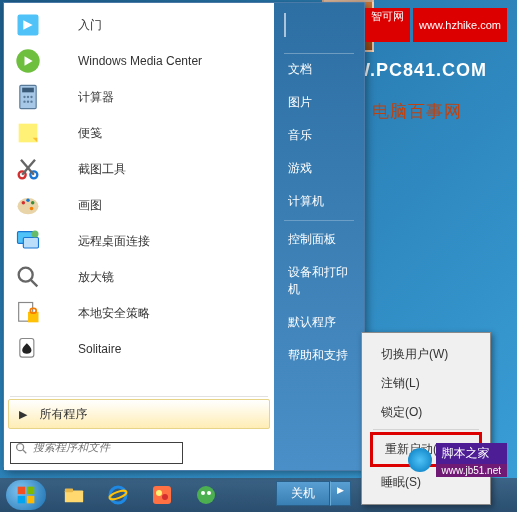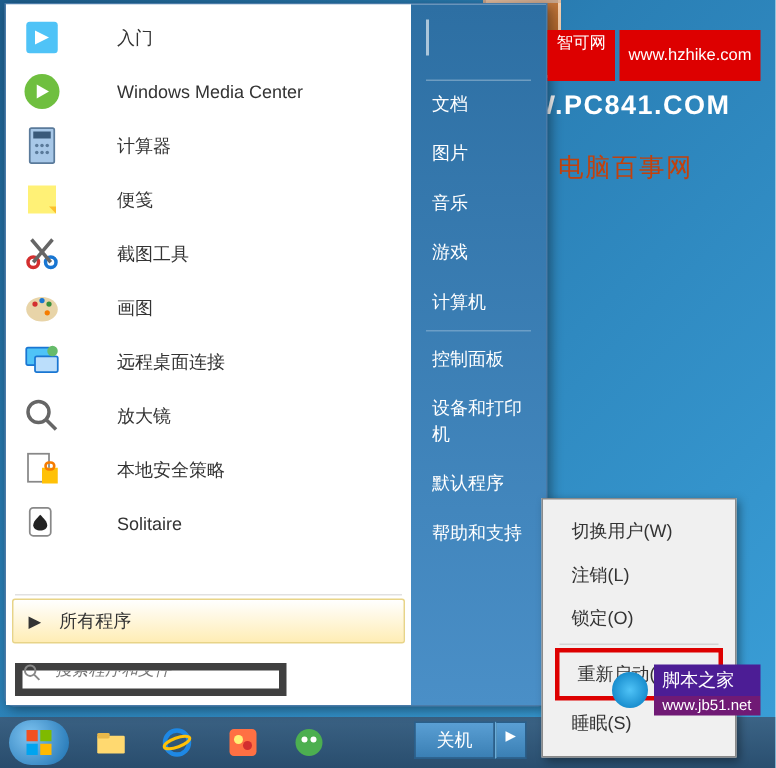"智可网" .watermark-top { top: 20px -> 8px }
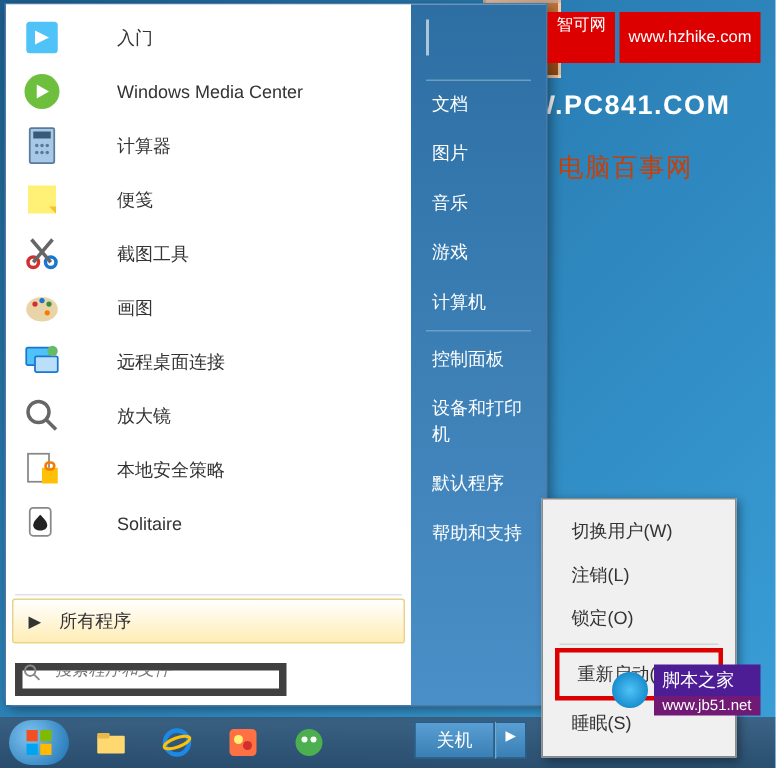"搜索程序和文件" .search-box { border: 5px solid #404040 -> 1px solid #404040 }
